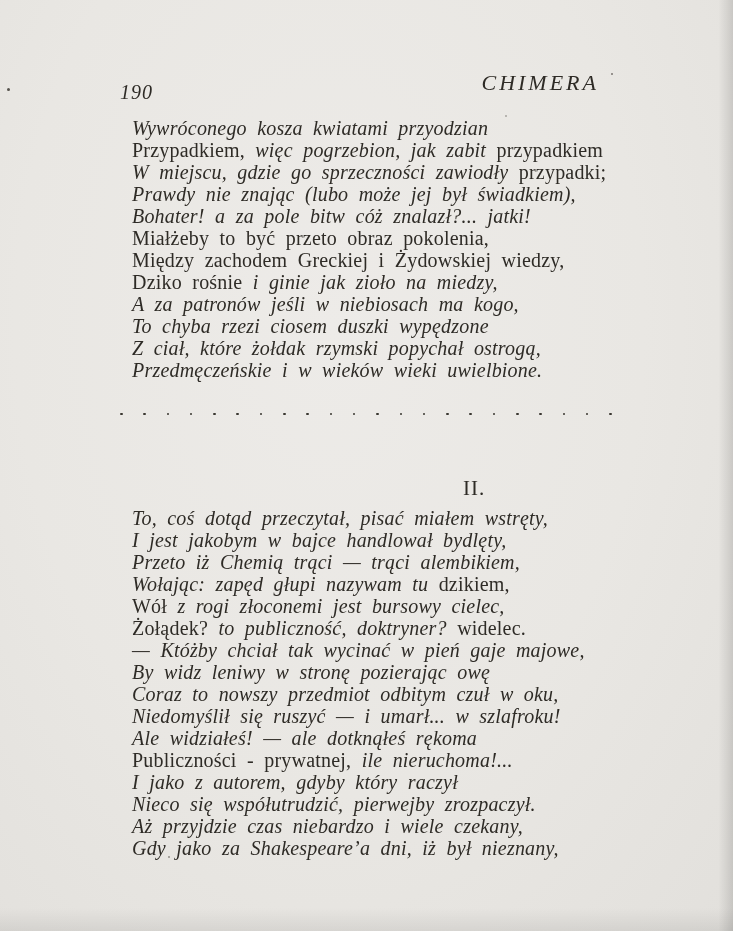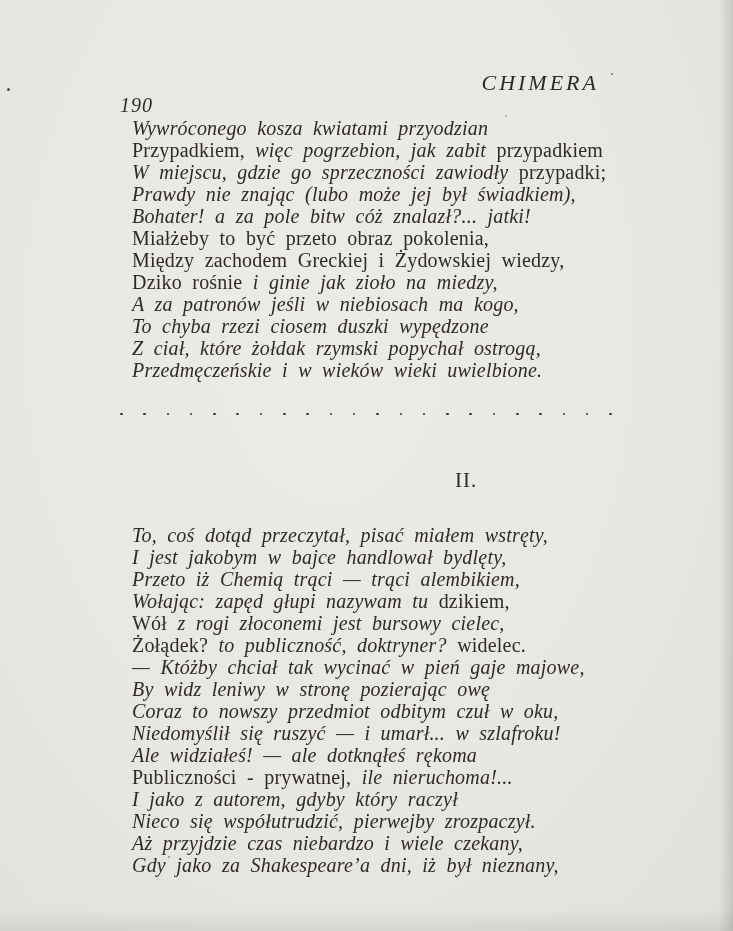"190" .page-number { top: 94px -> 81px }
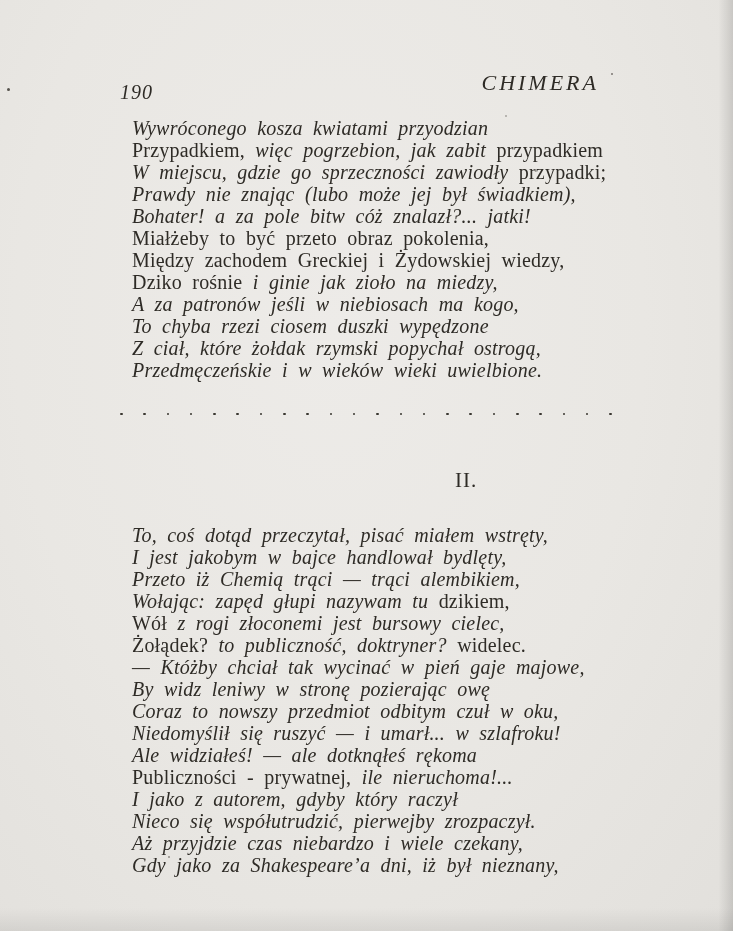"II." .section-heading { margin: 8px -> 16px }
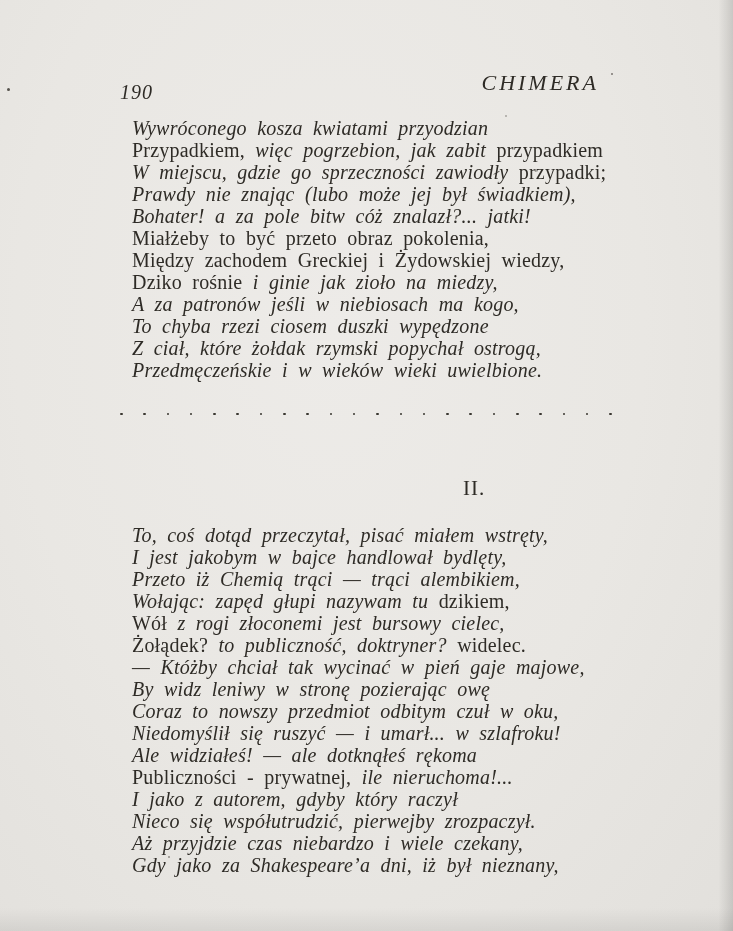"To, coś dotąd przeczytał, pisać" #stanza2 { margin-top: 17px -> none }
